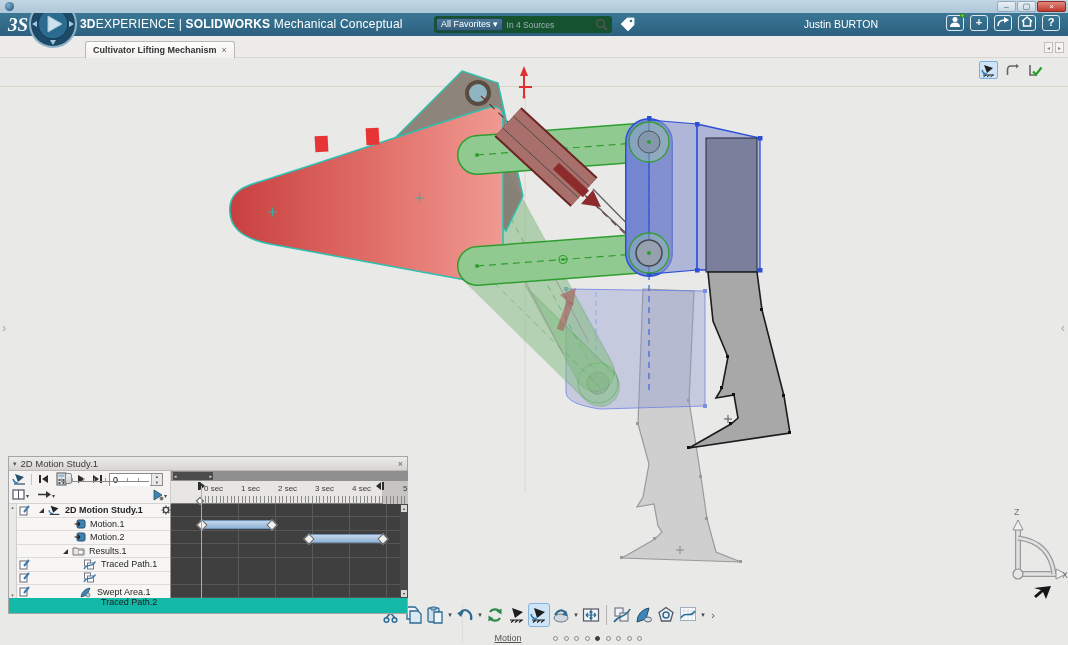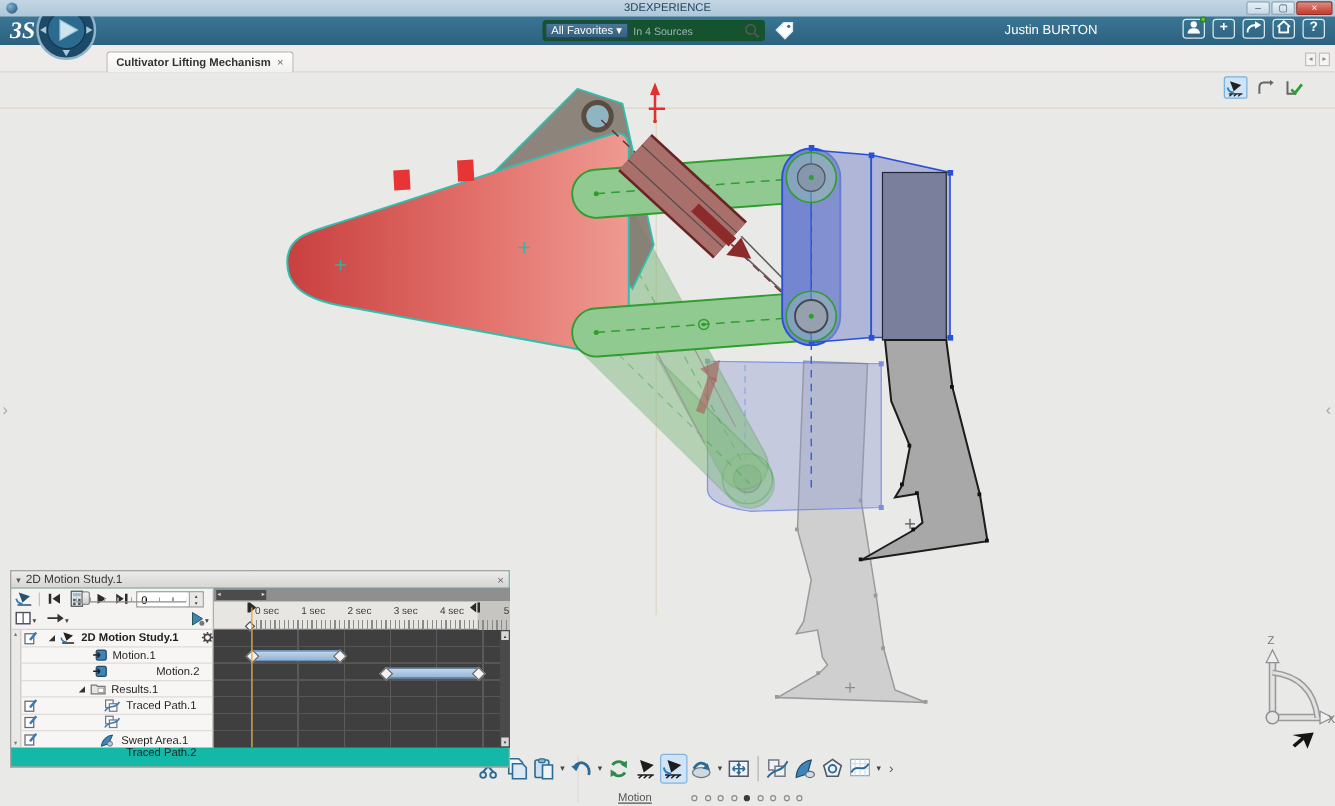"3DEXPERIENCE" span.wtitle { html: <span>3DEXPERIENCE</span> -> none }
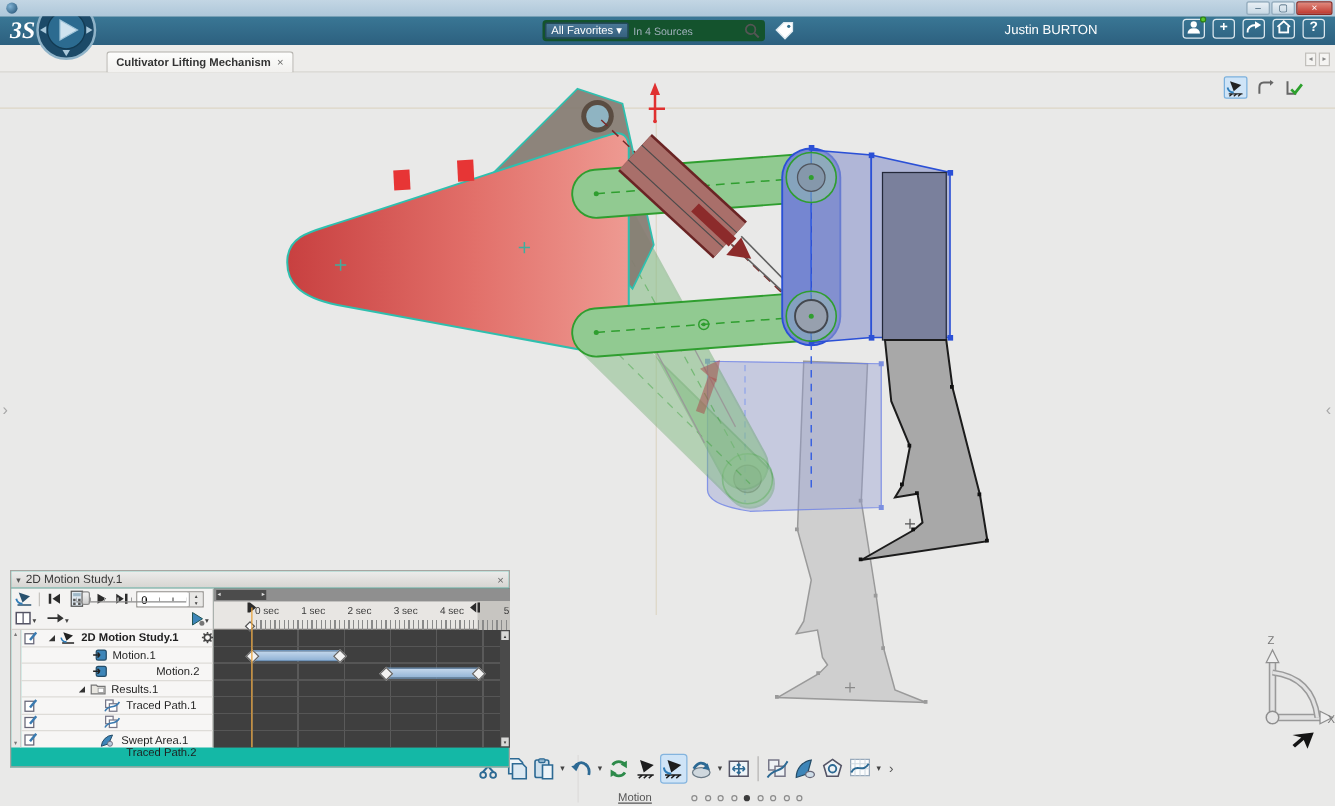"3DEXPERIENCE | SOLIDWORKS Mechanical" div.brand { html: none -> <div> <b>3D</b><span>EXPERIENCE</span> <span>|</span> <b>SOLIDWORKS</b><span> Mechanical Conceptual</span> </div> }
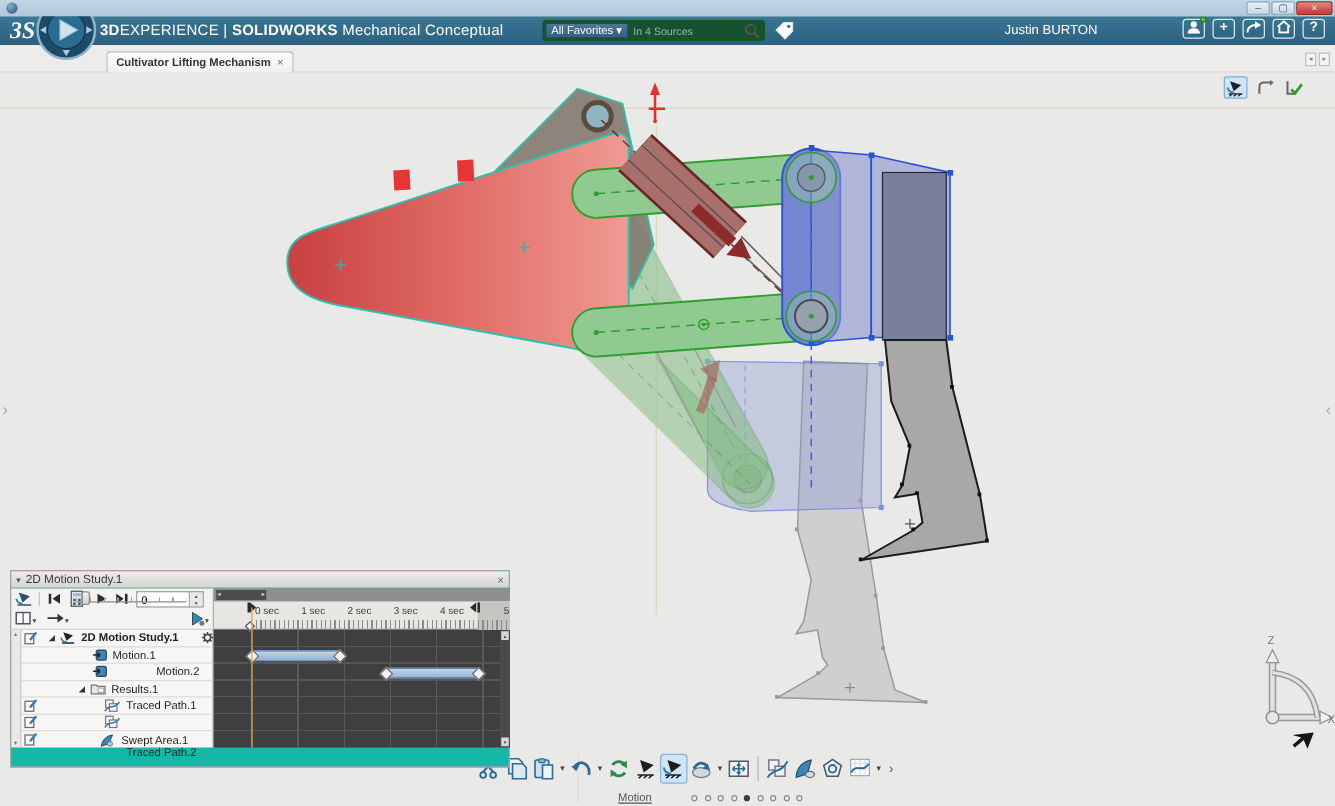"Motion.2" span.lbl { margin-left: 108px -> 73px }
